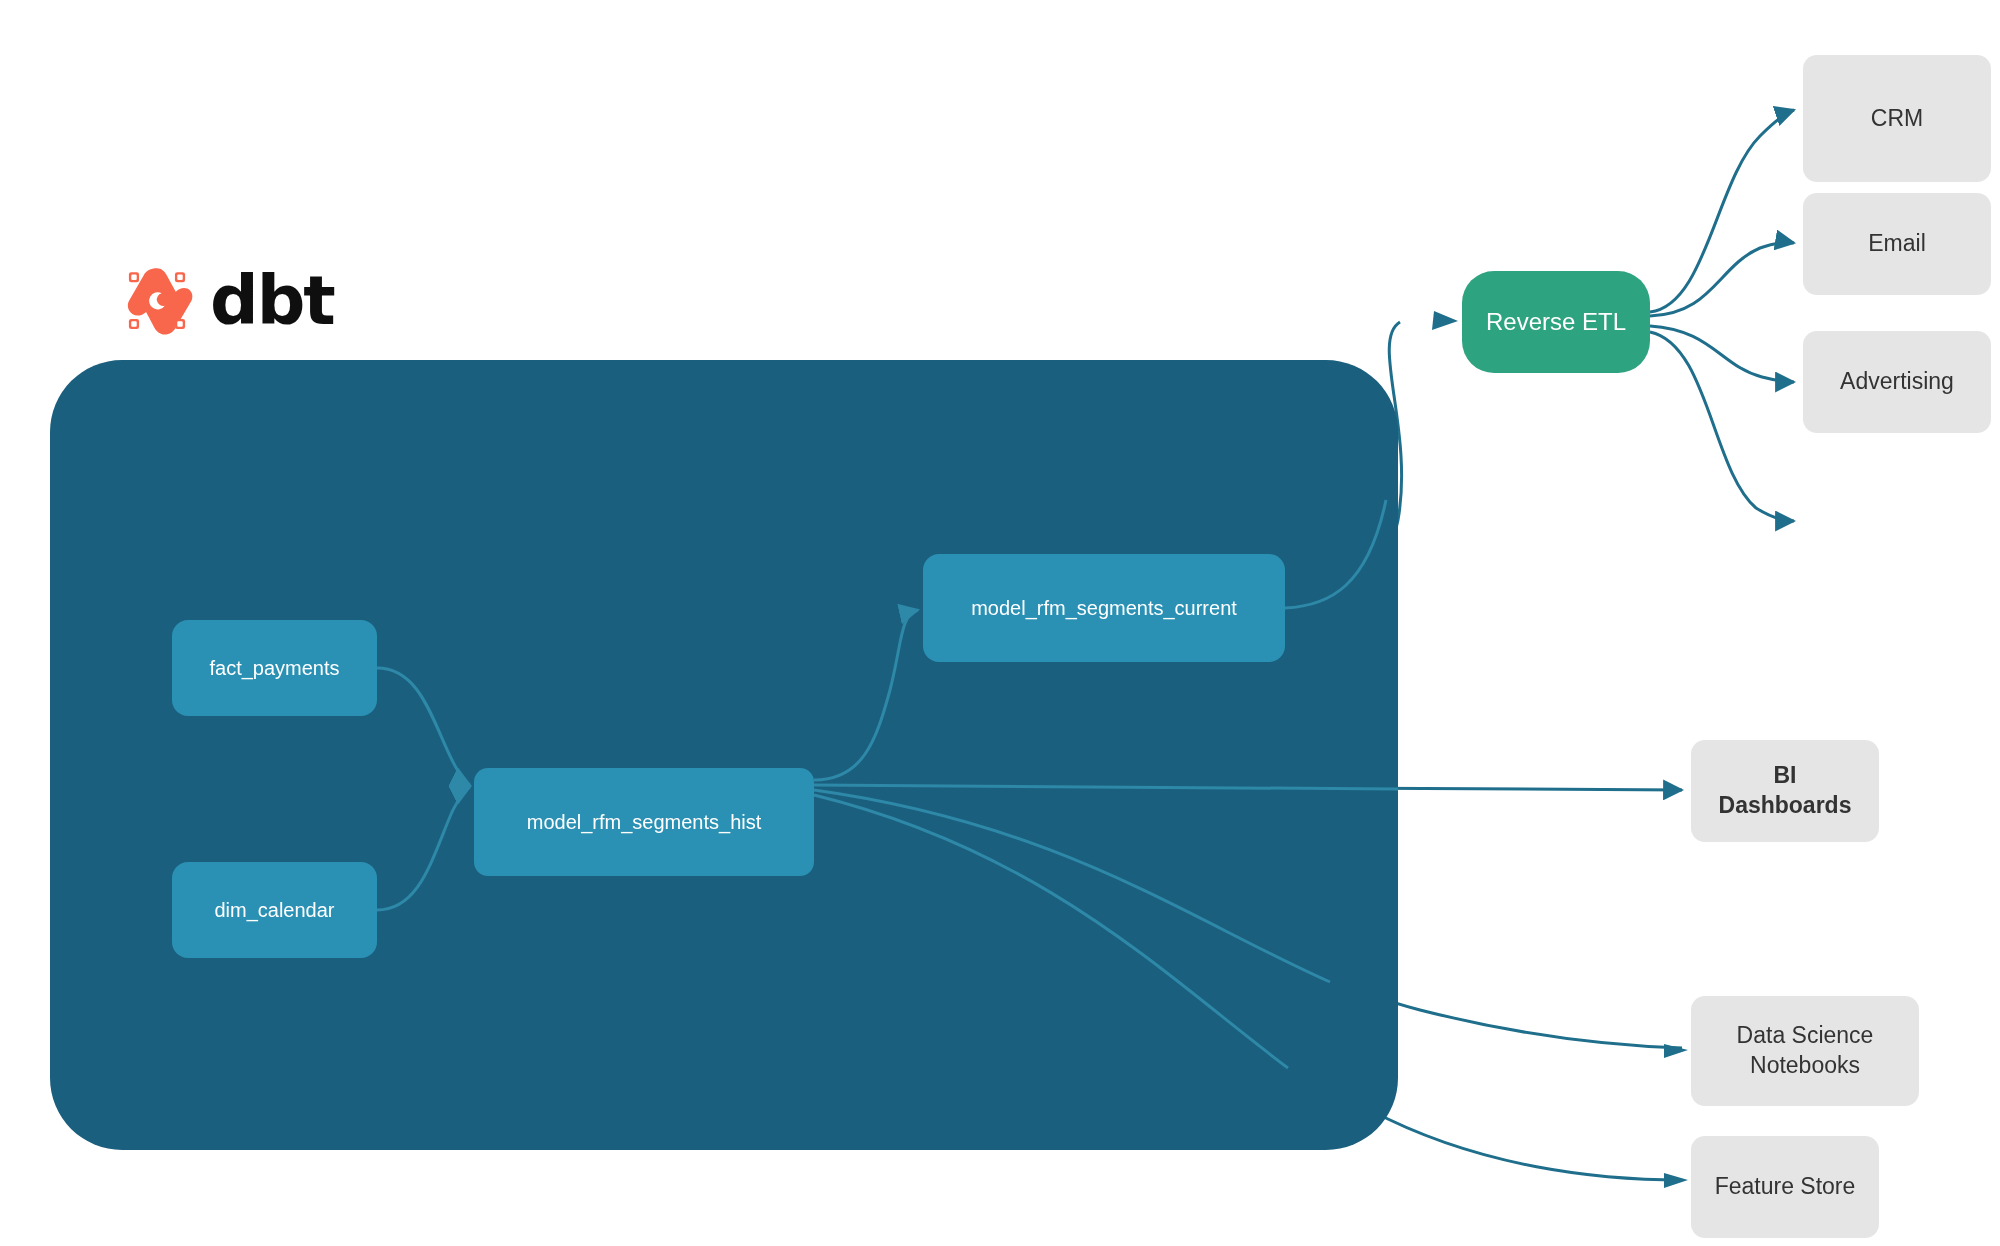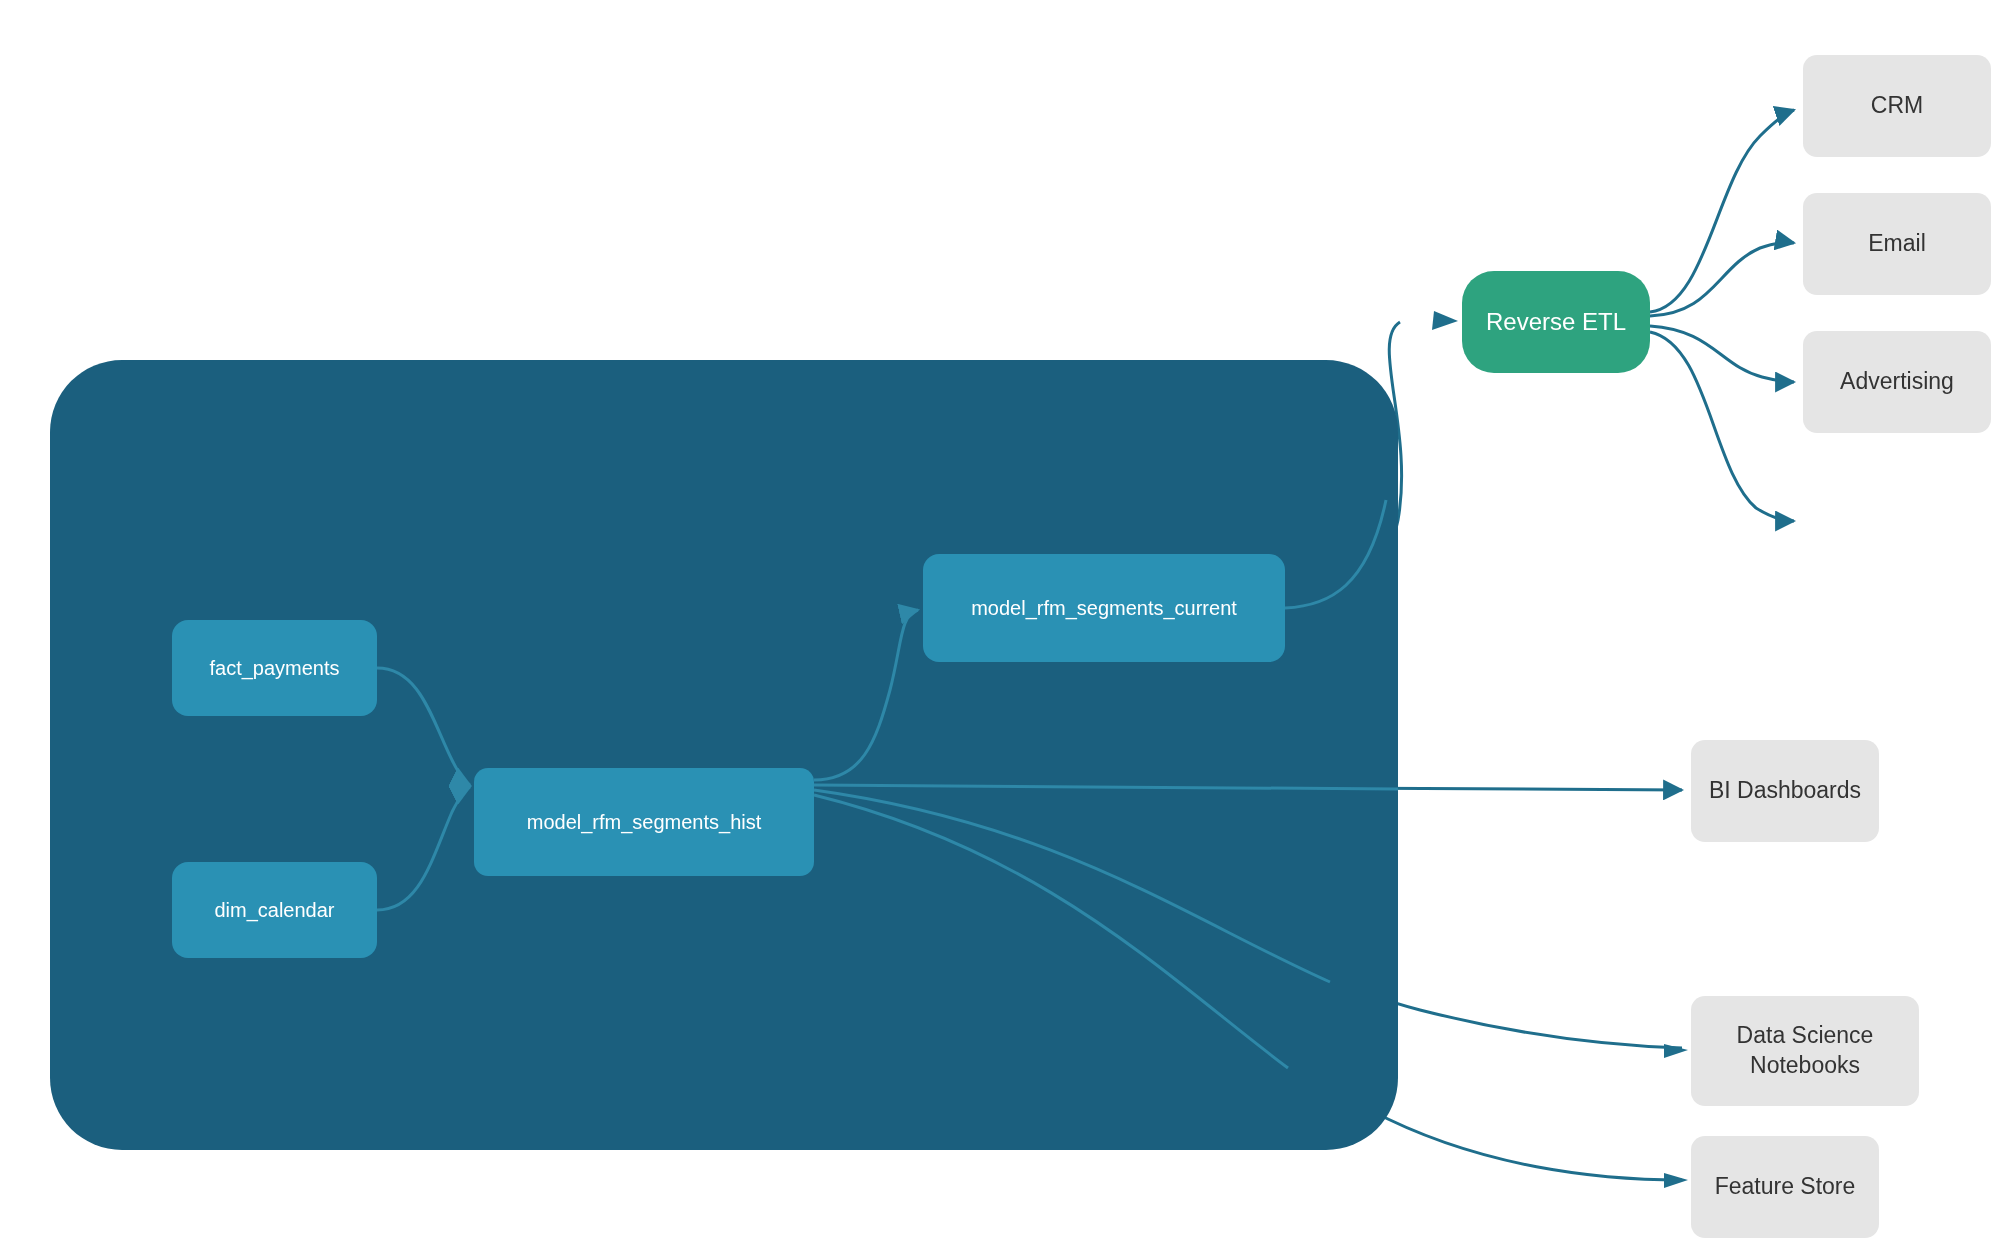"CRM" #node-crm { height: 102px -> 127px }
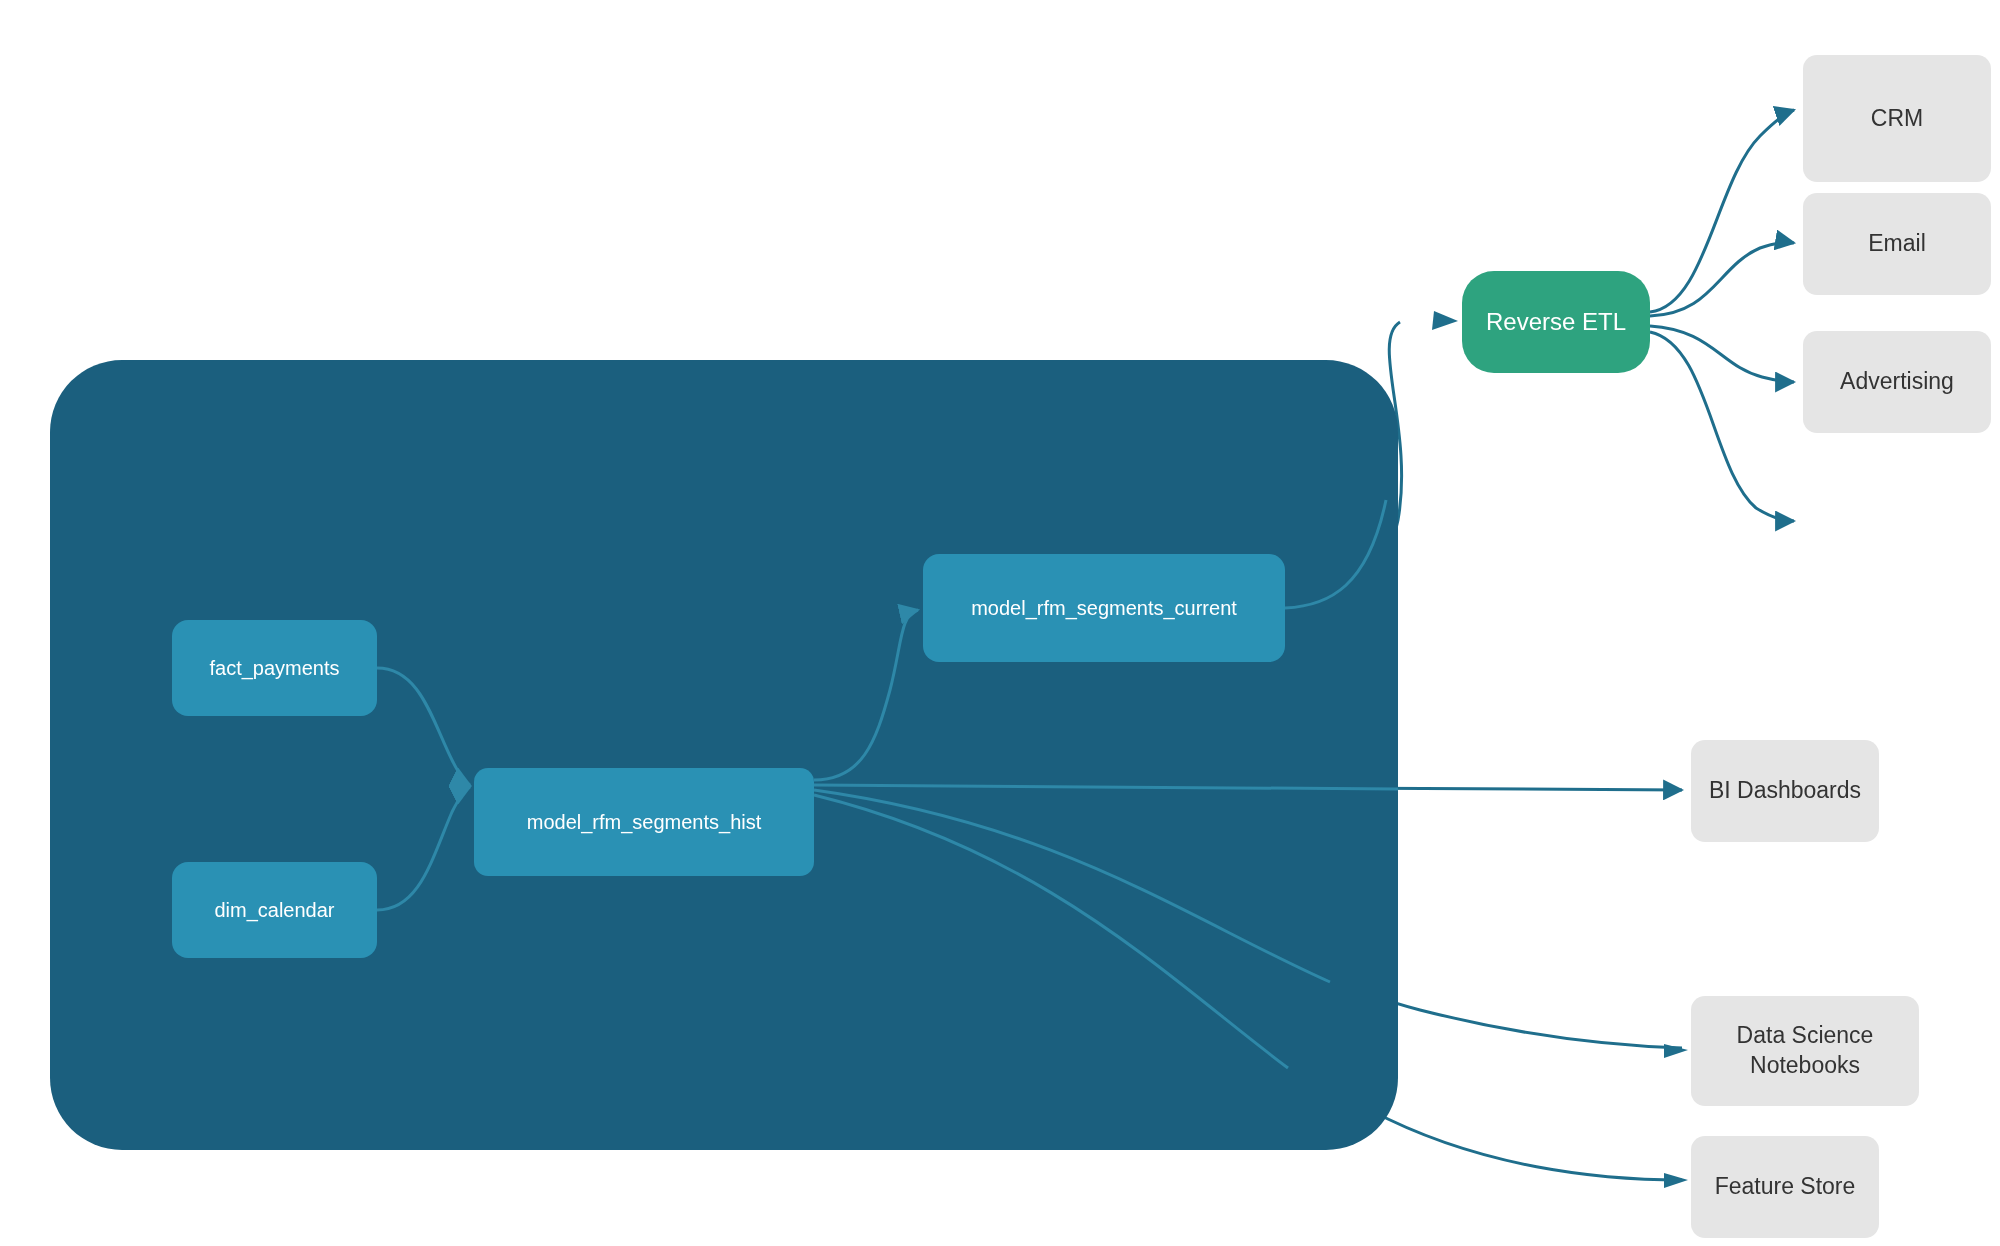"dbt" div { html: none -> <div> <svg> <path></path> <rect></rect> <rect></rect> <rect></rect> <rect></rect> <rect></rect> <rect></rect> <rect></rect> <rect></rect> <path></path> </svg> <span>dbt</span> </div> }
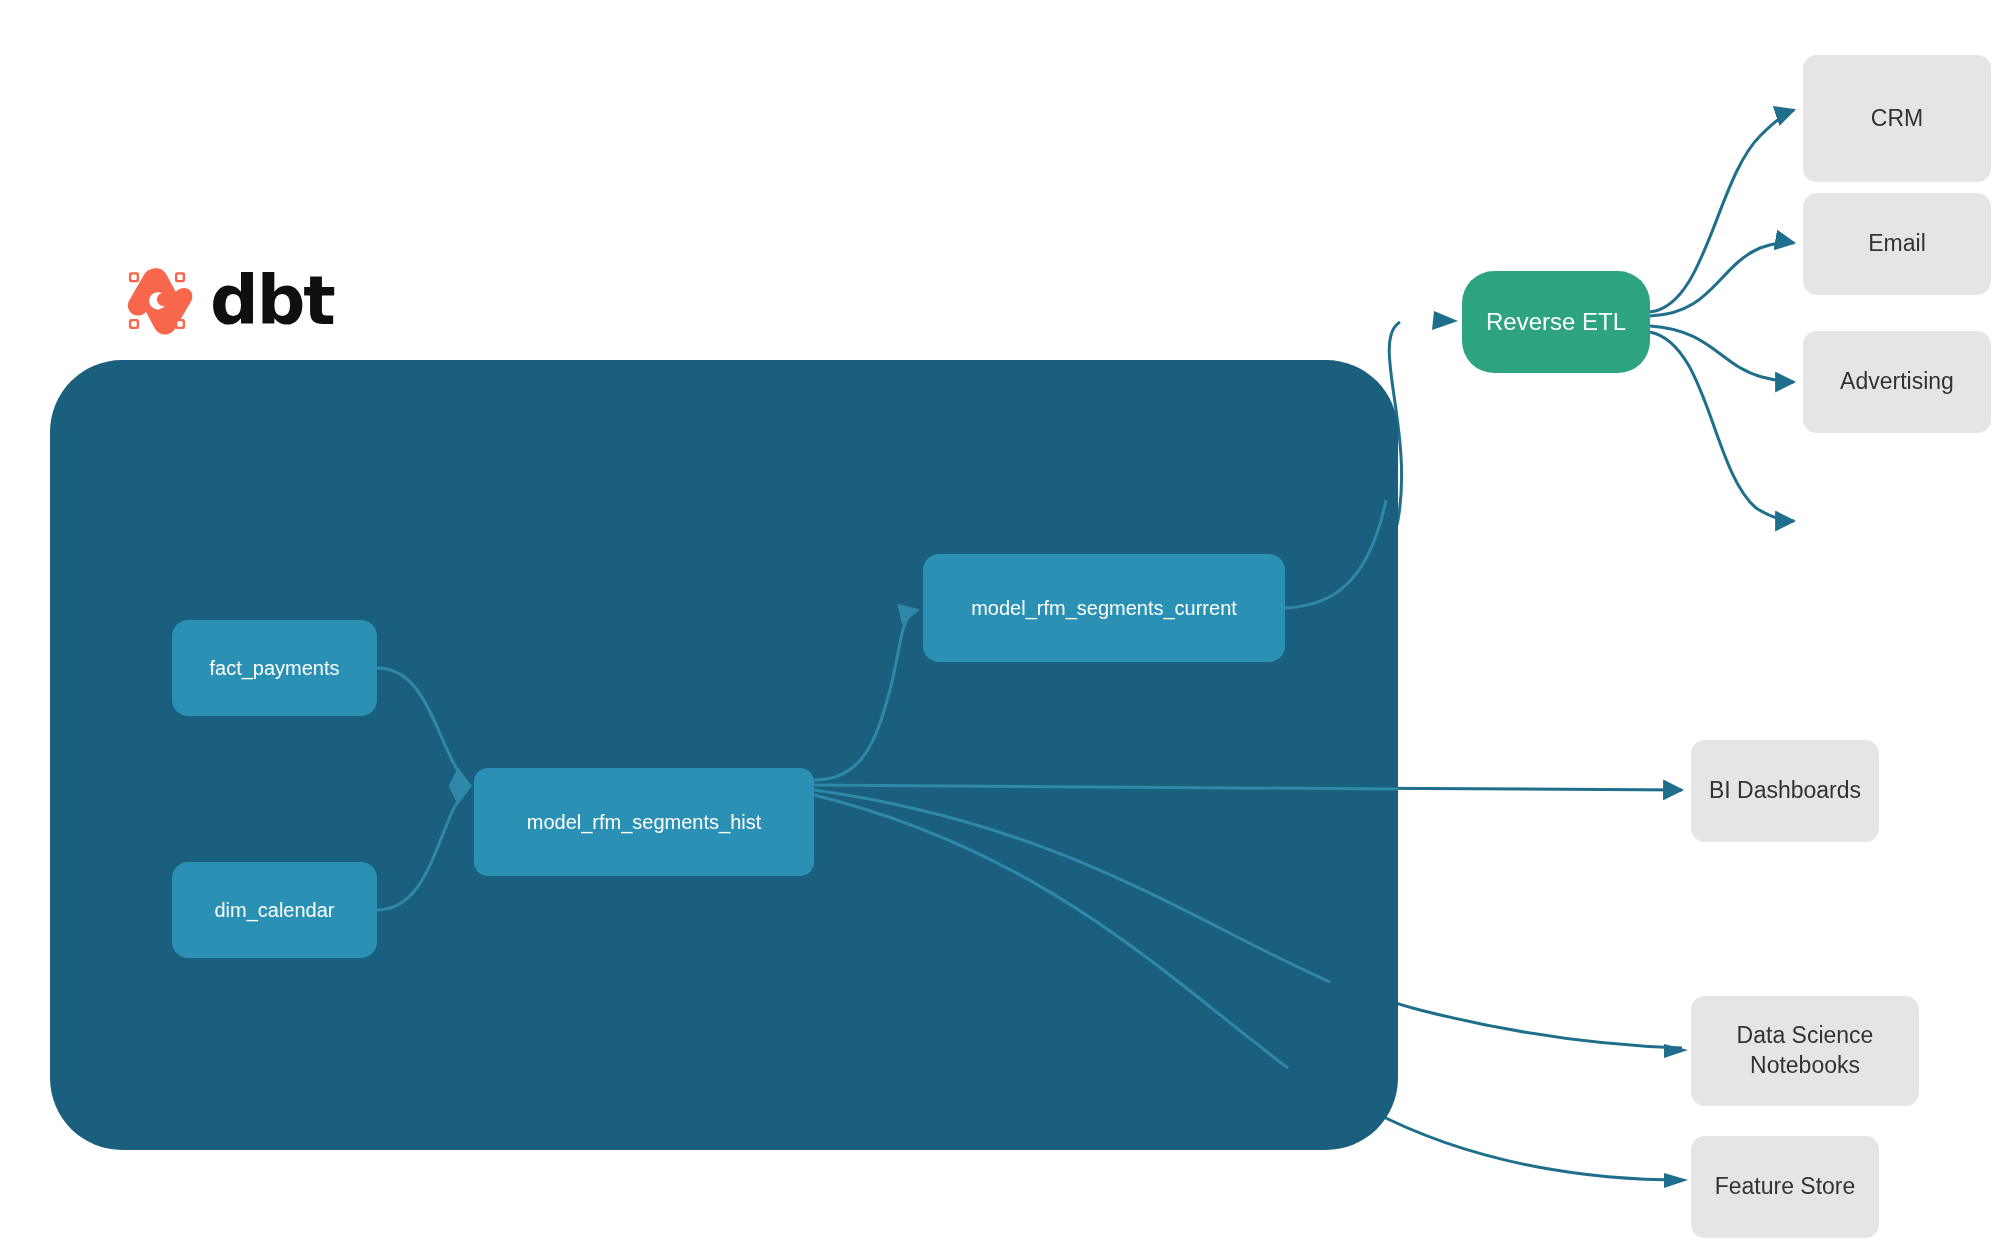"BI Dashboards" #node-bi-dashboards { font-weight: none -> bold }
